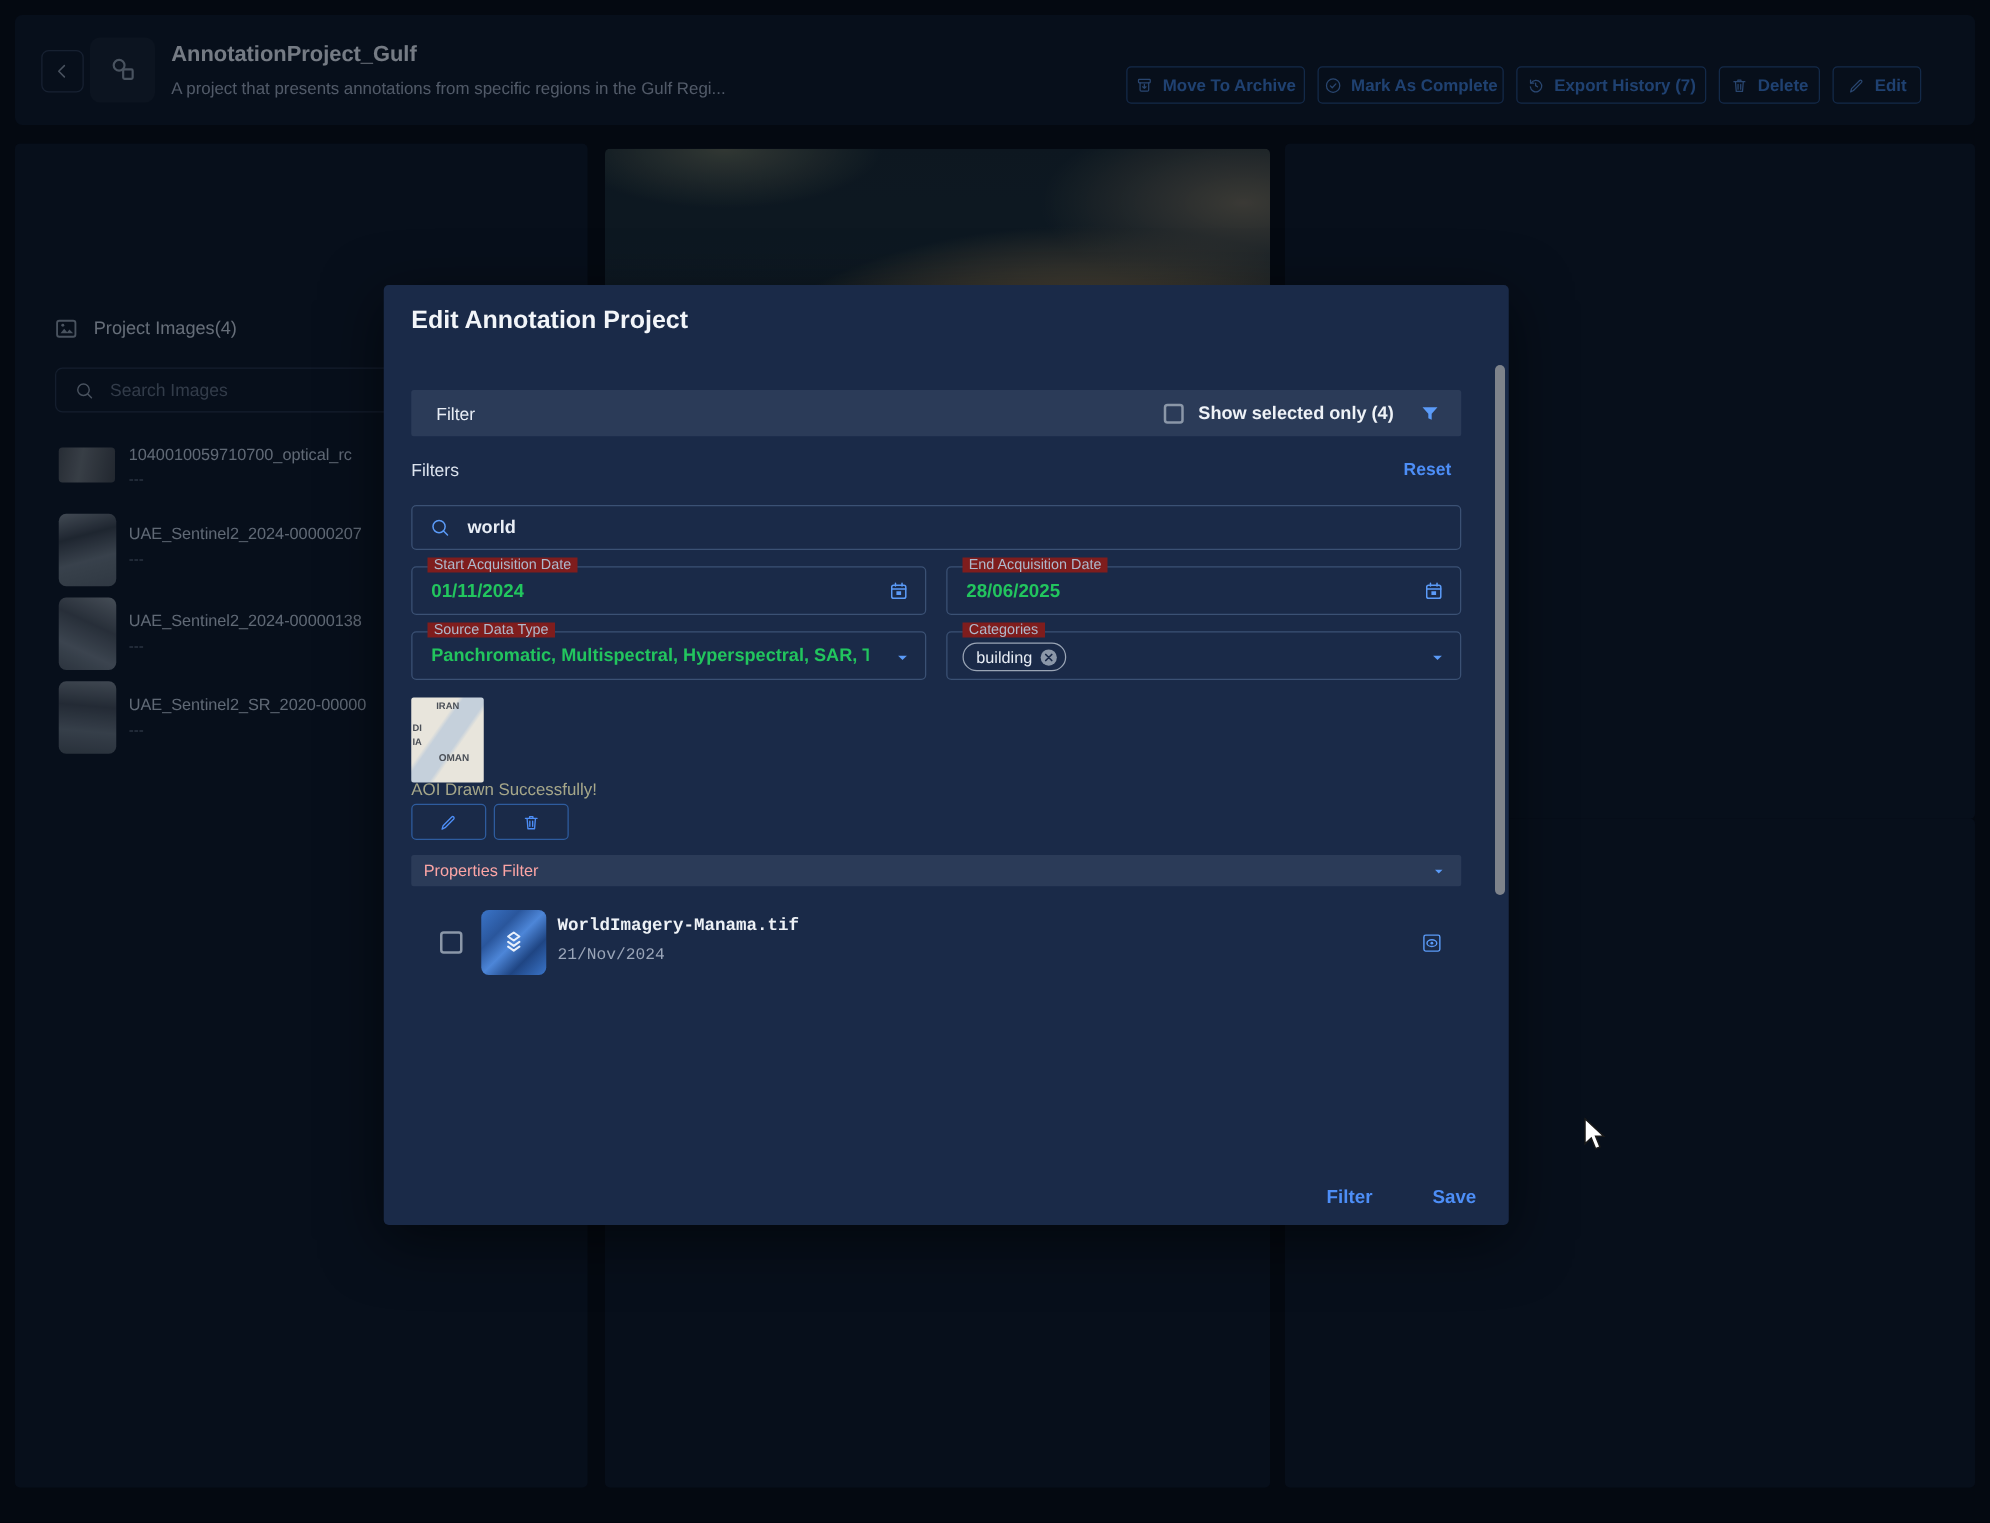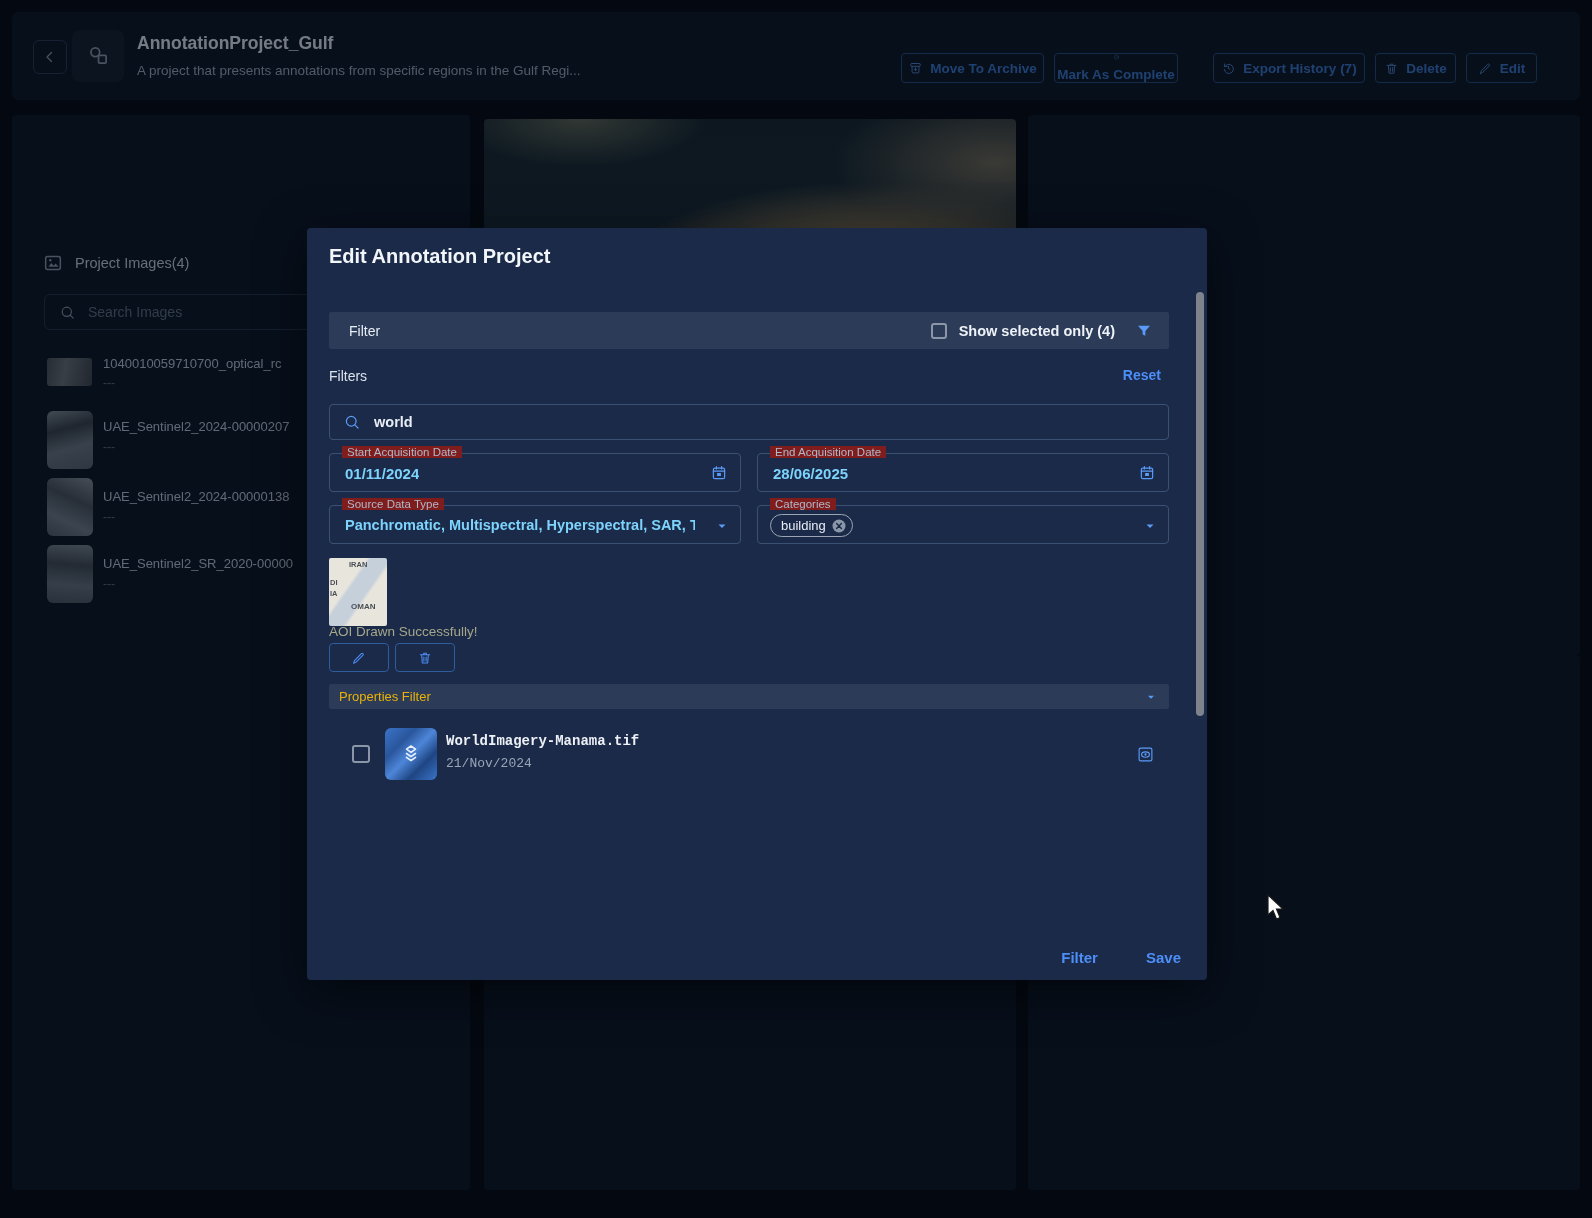"Mark As Complete" div.hbtn { flex-direction: column -> none; width: 124px -> 149px }
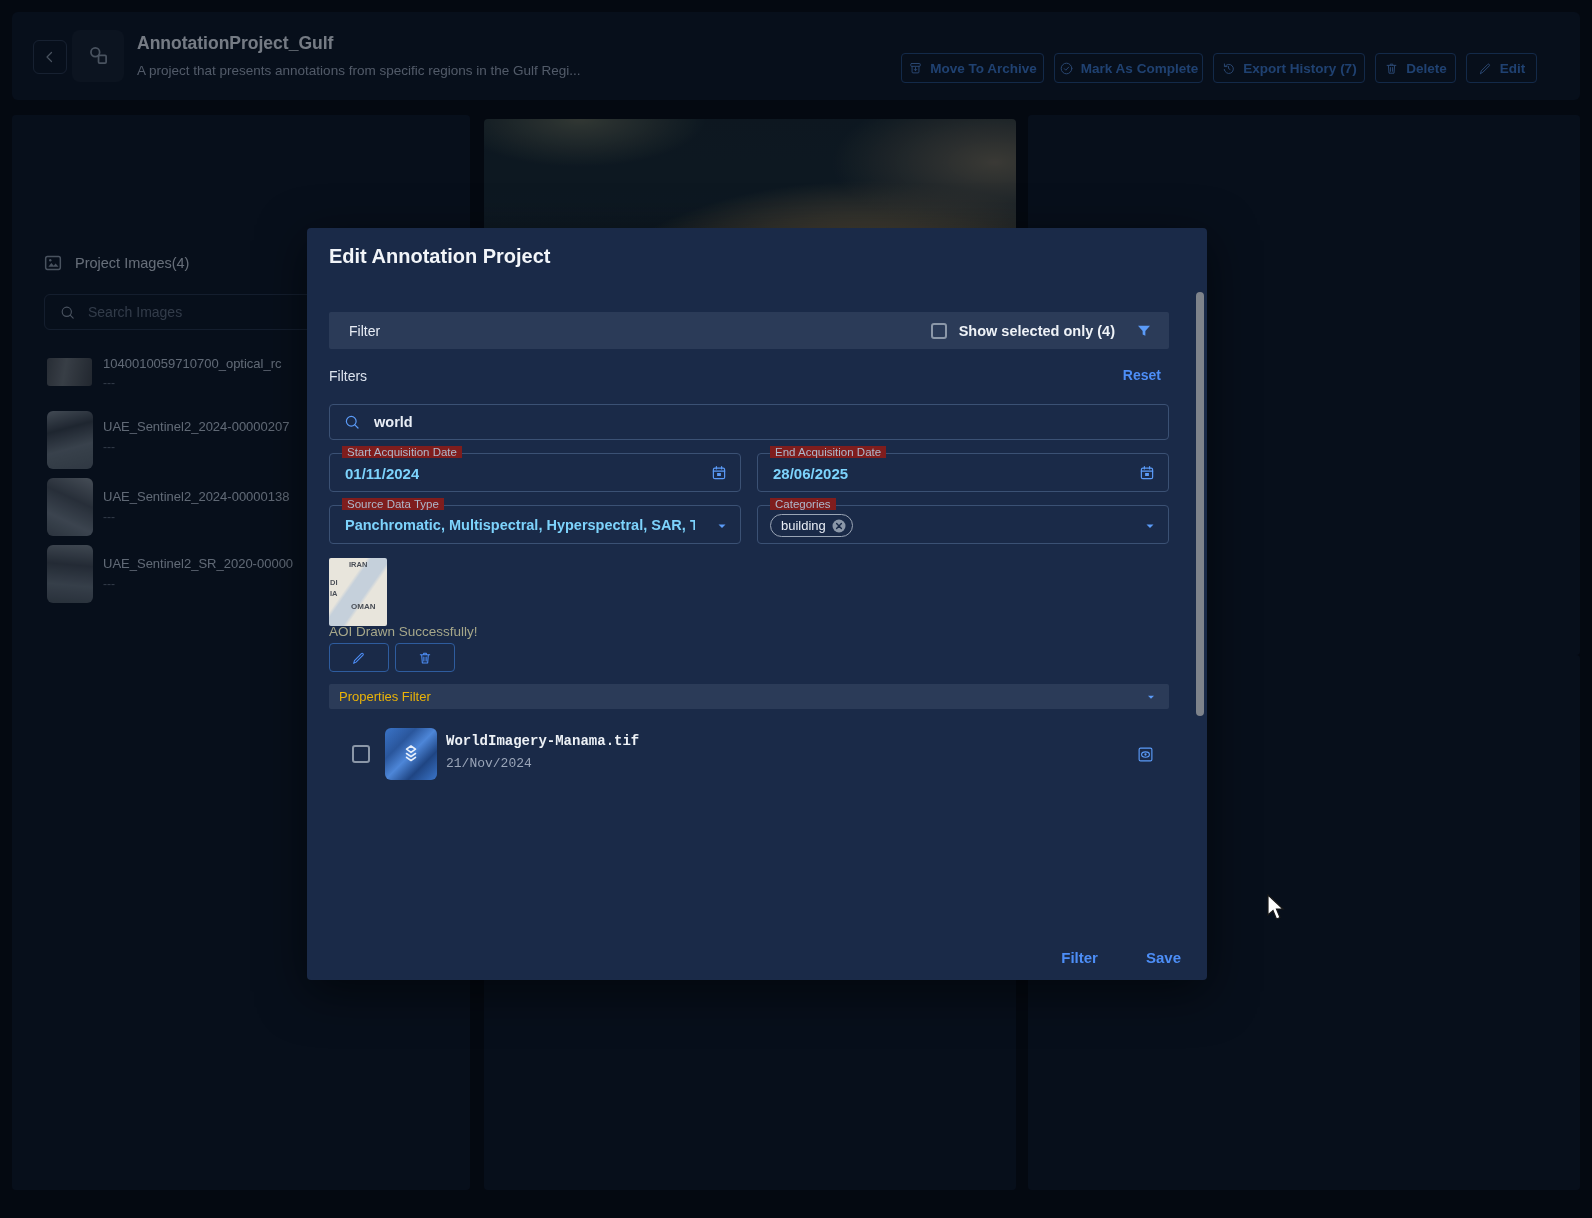"01/11/2024" .fvalue { color: #7dd3fc -> #22c55e }
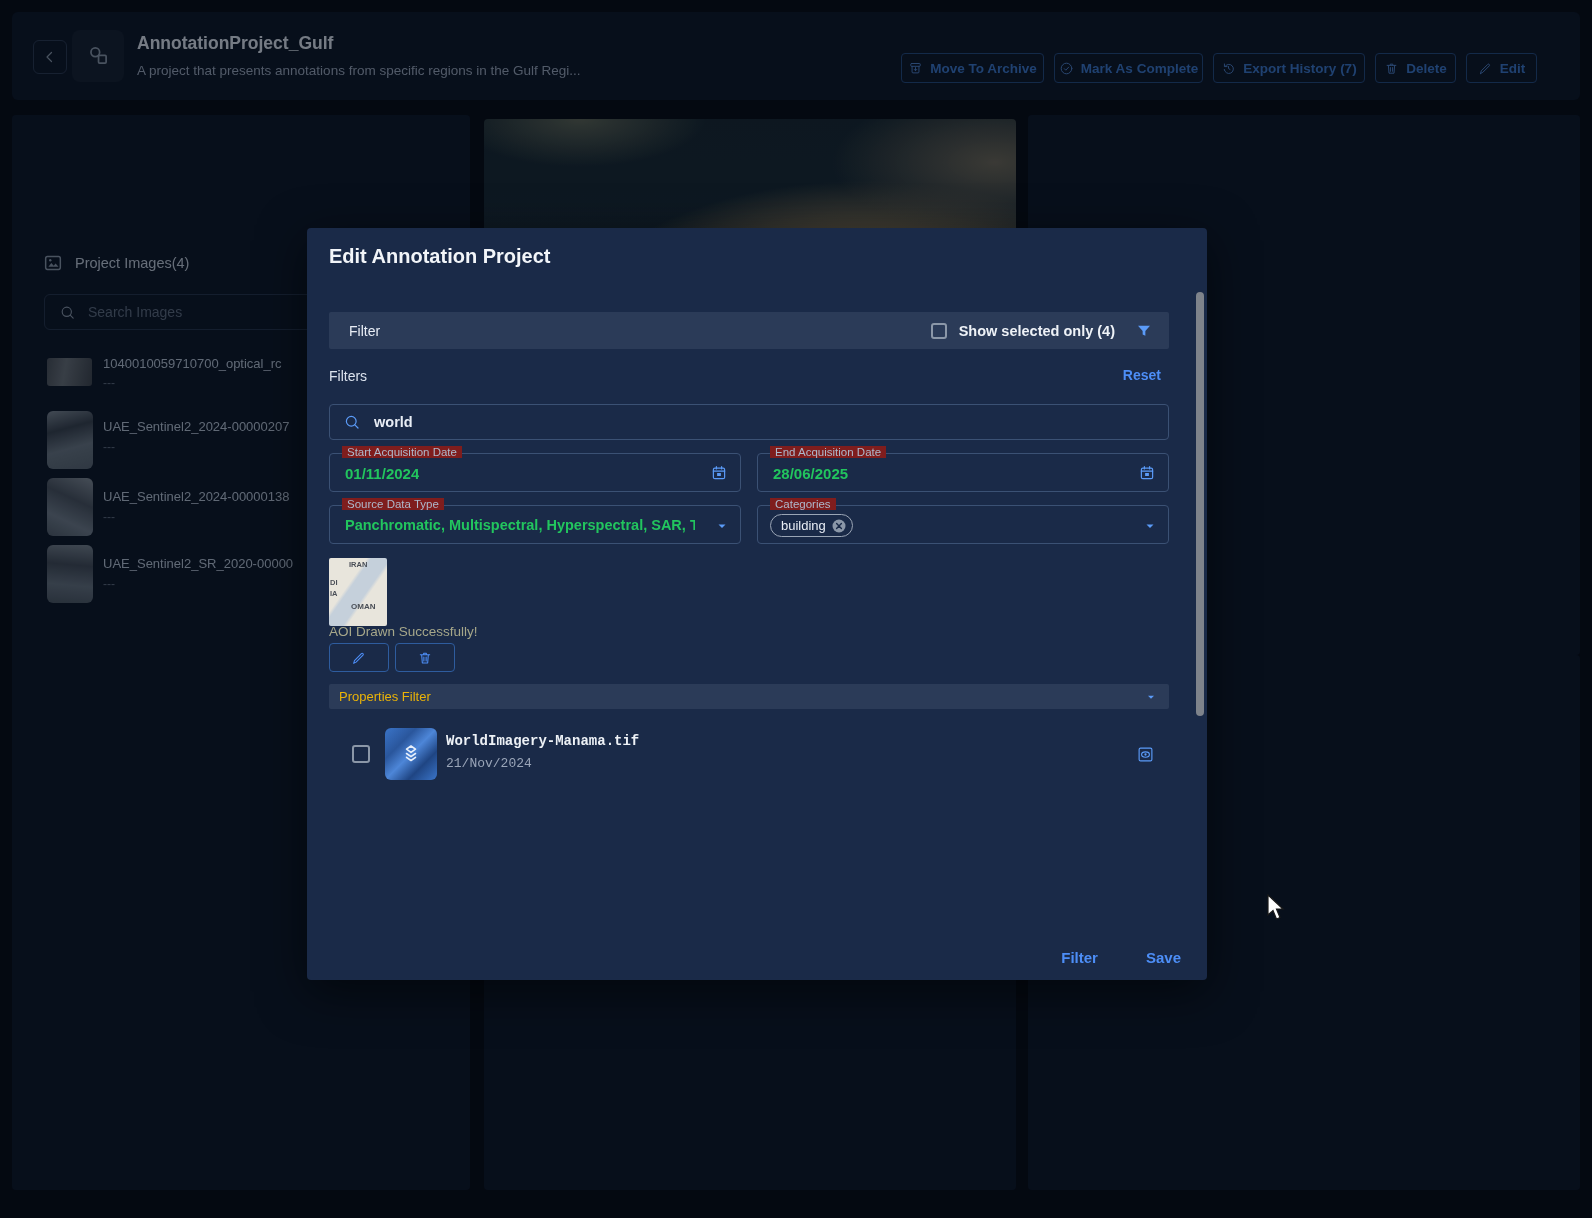"Properties Filter" span { color: #eab308 -> #fca5a5 }
